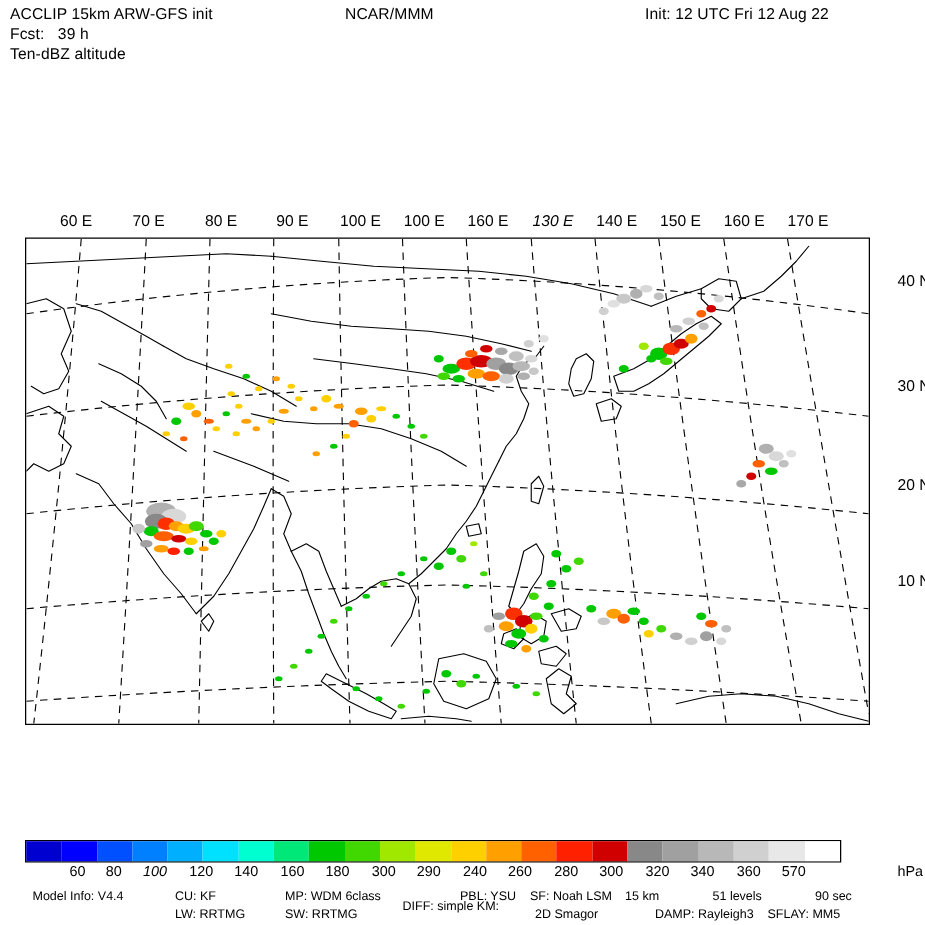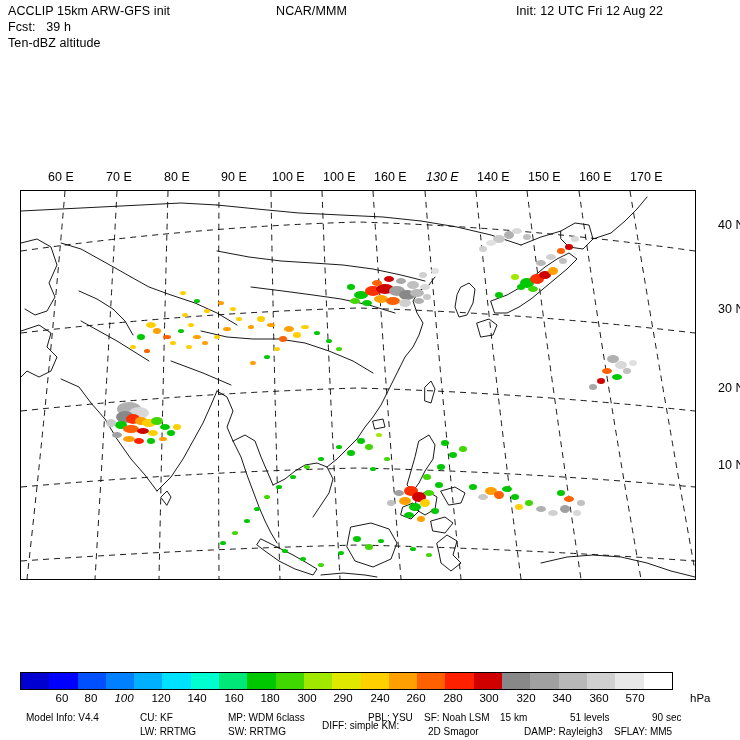"hPa" .cbar-unit { left: 690px -> 718px }
